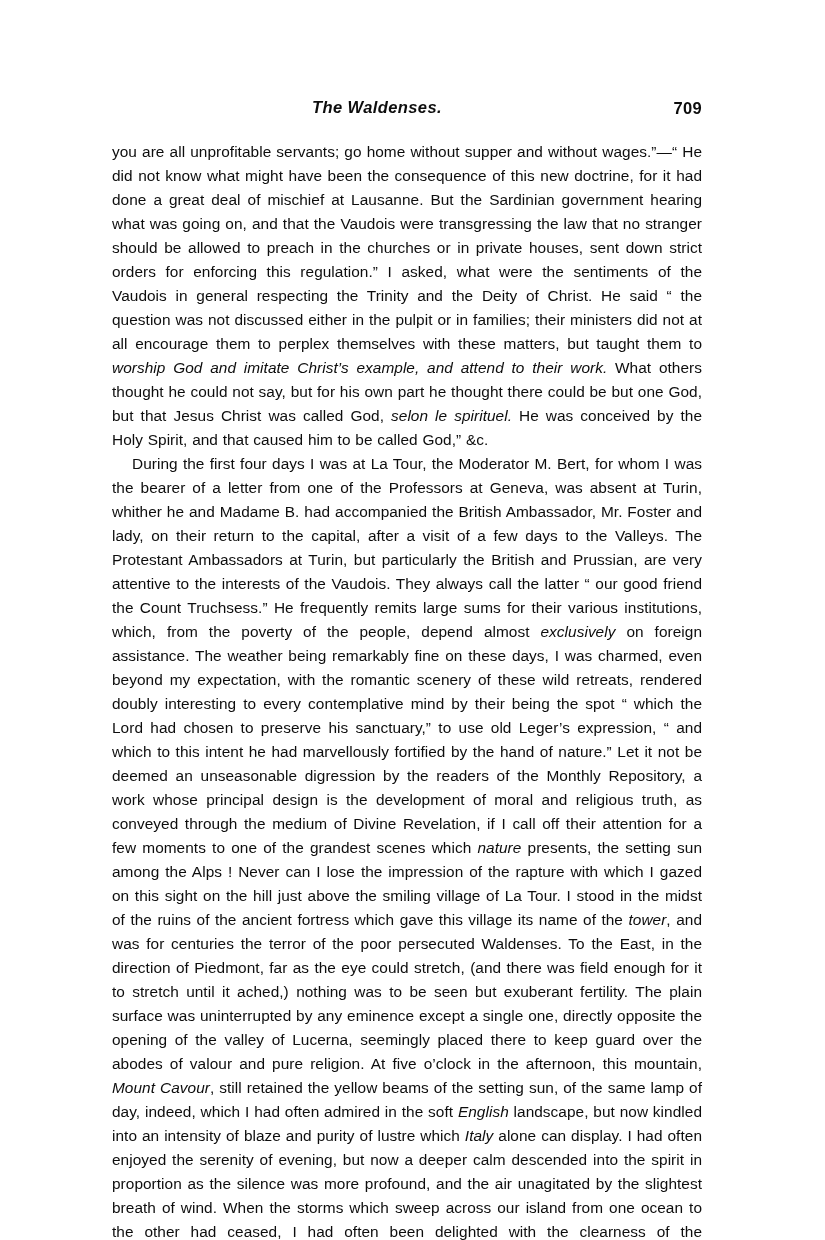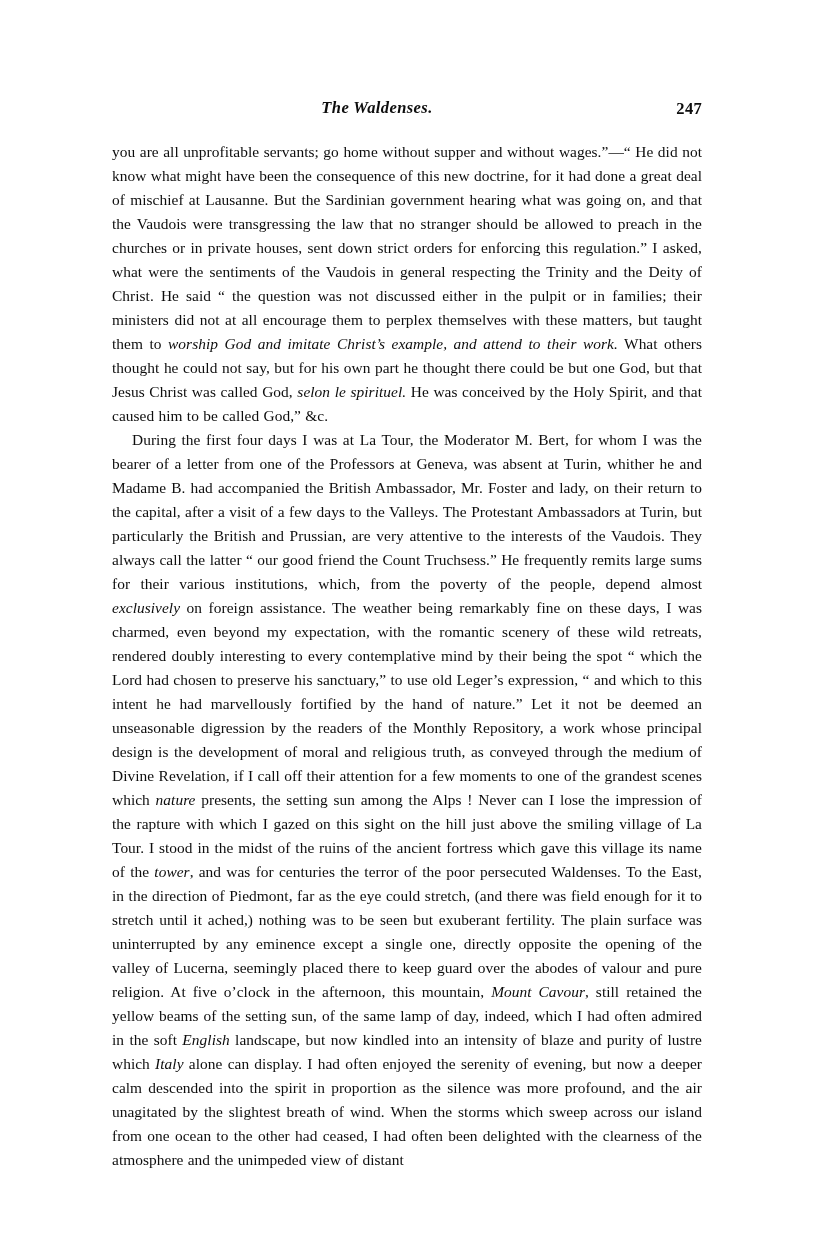"The Waldenses." .page { font-family: Liberation Serif, serif -> Liberation Sans, sans-serif }
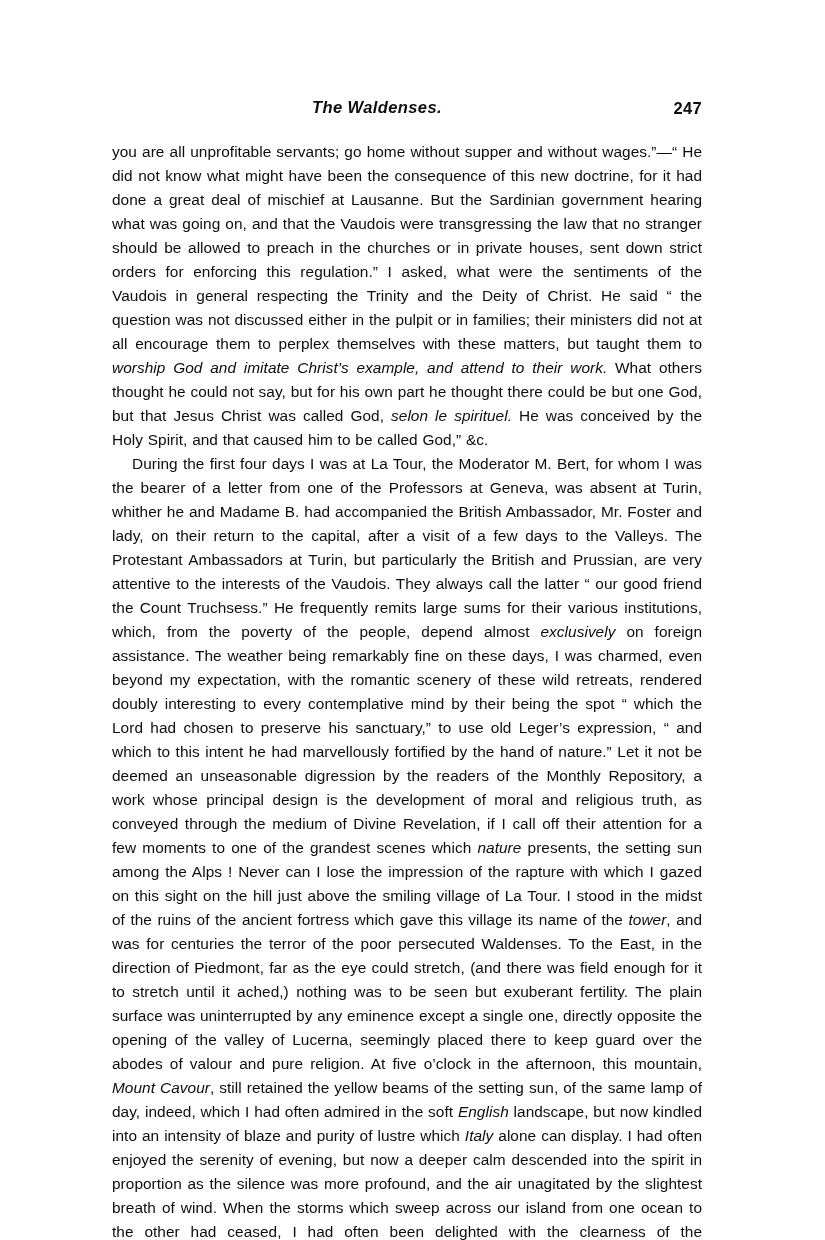"247" div.folio { text: 247 -> 709 }
